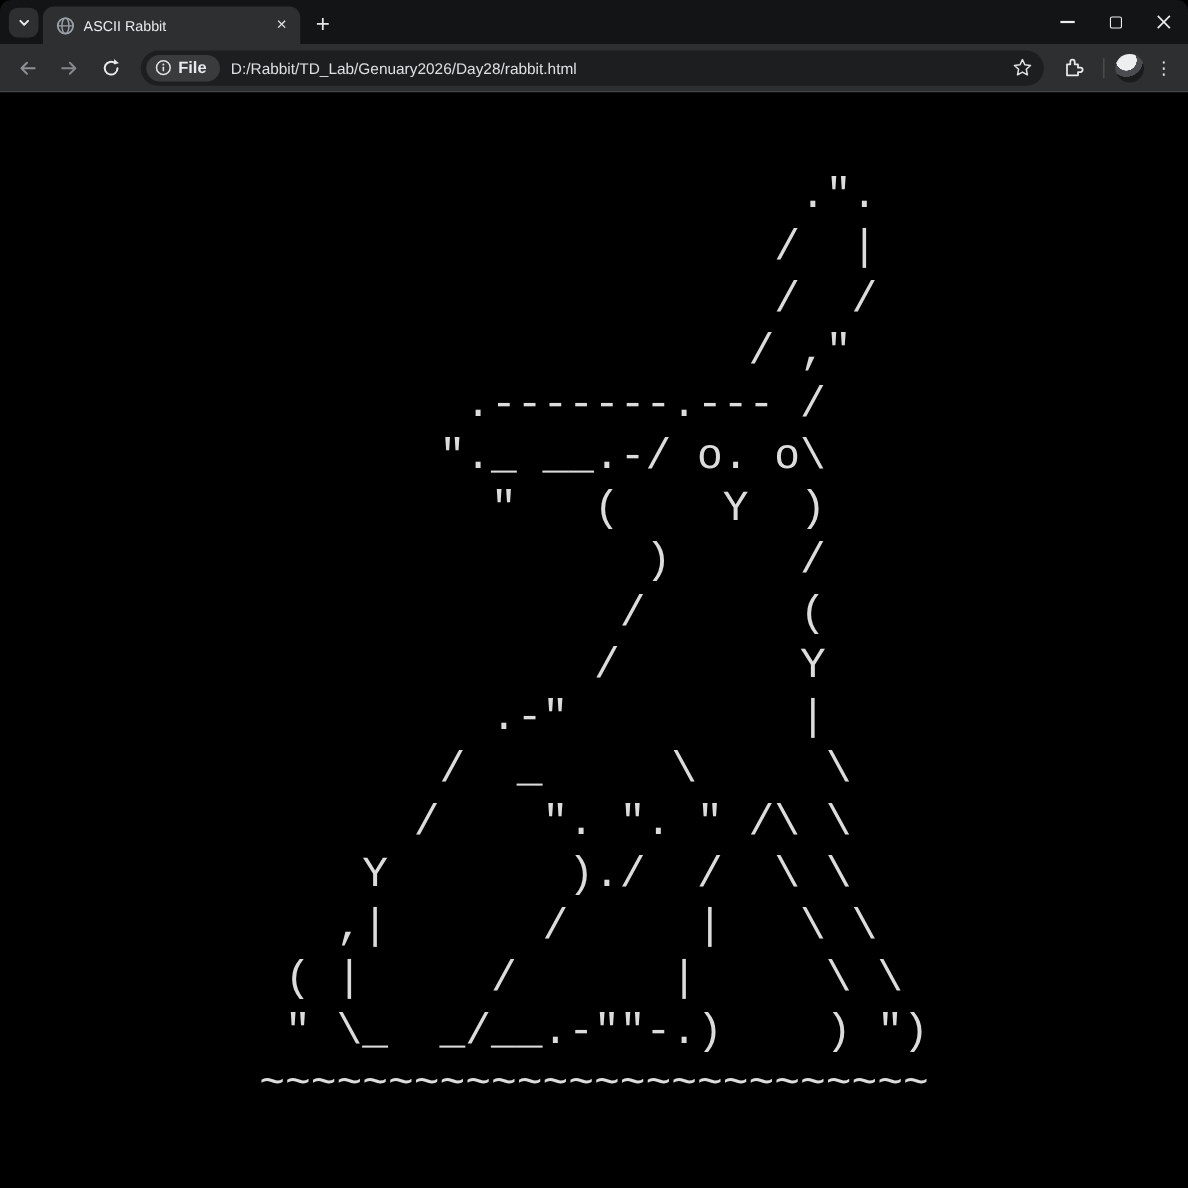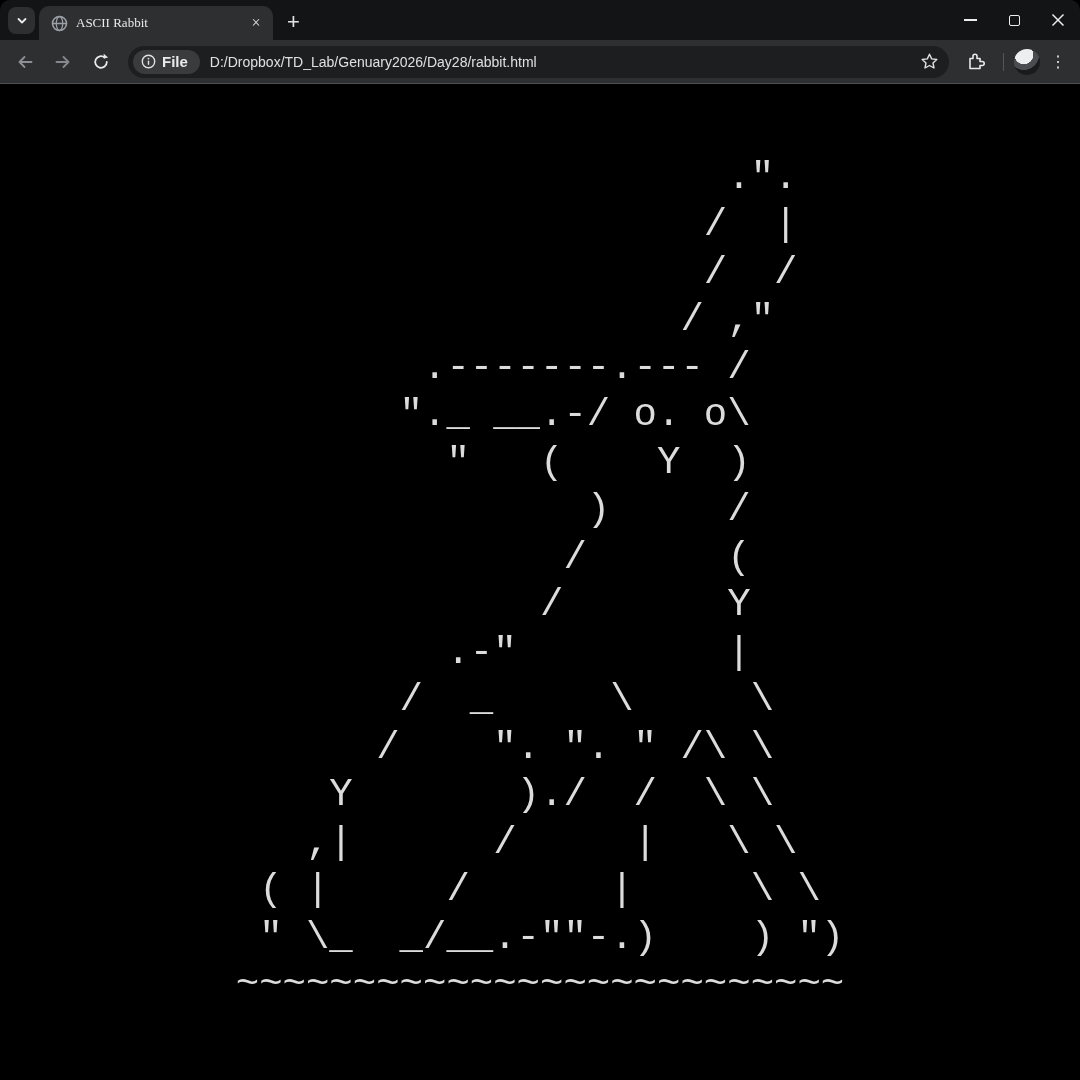"ASCII Rabbit" .tab { font-family: Liberation Serif, serif -> none }
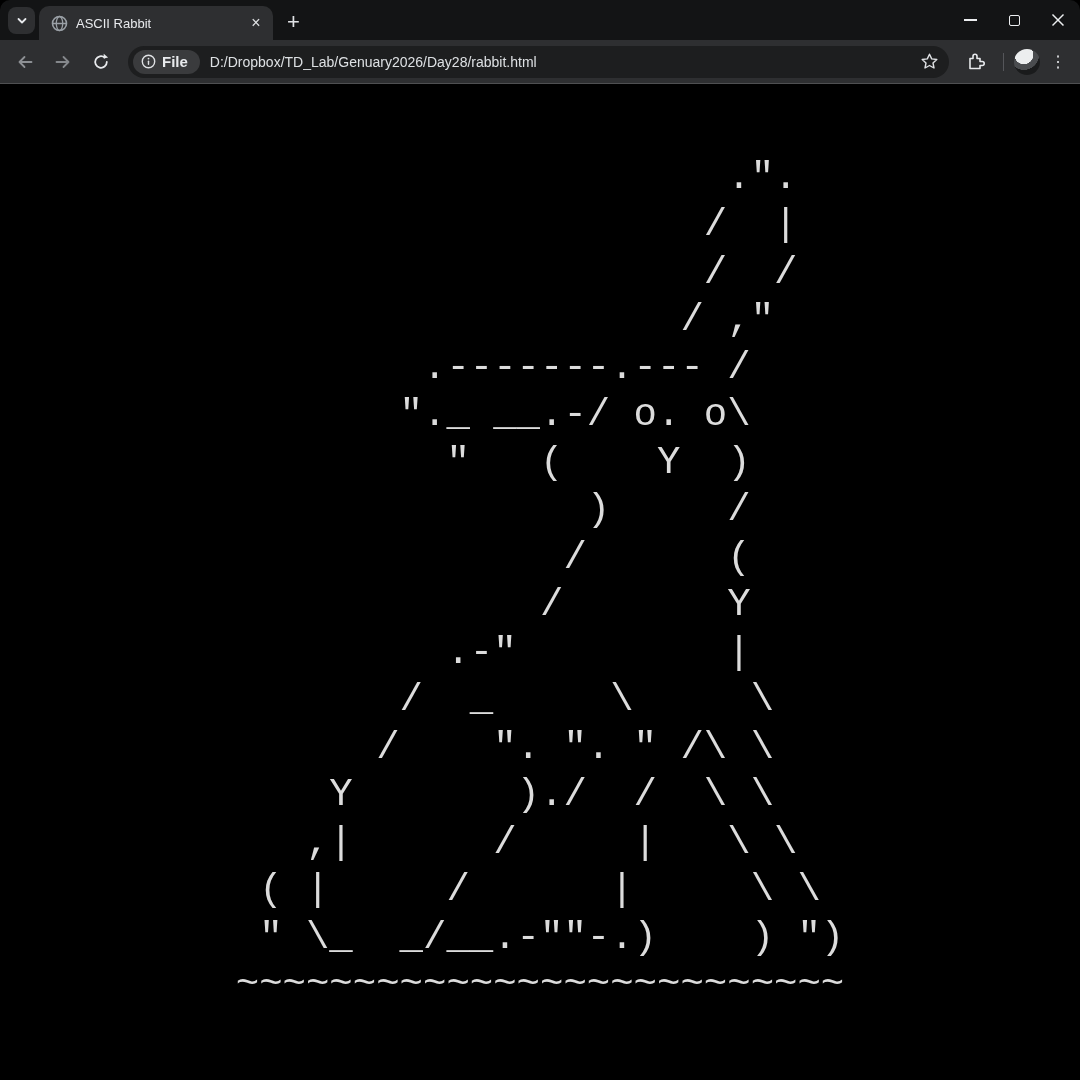"D:/Dropbox/TD_Lab/Genuary2026/Day28/rabb" span.url { text: D:/Dropbox/TD -> D:/Rabbit/TD }
